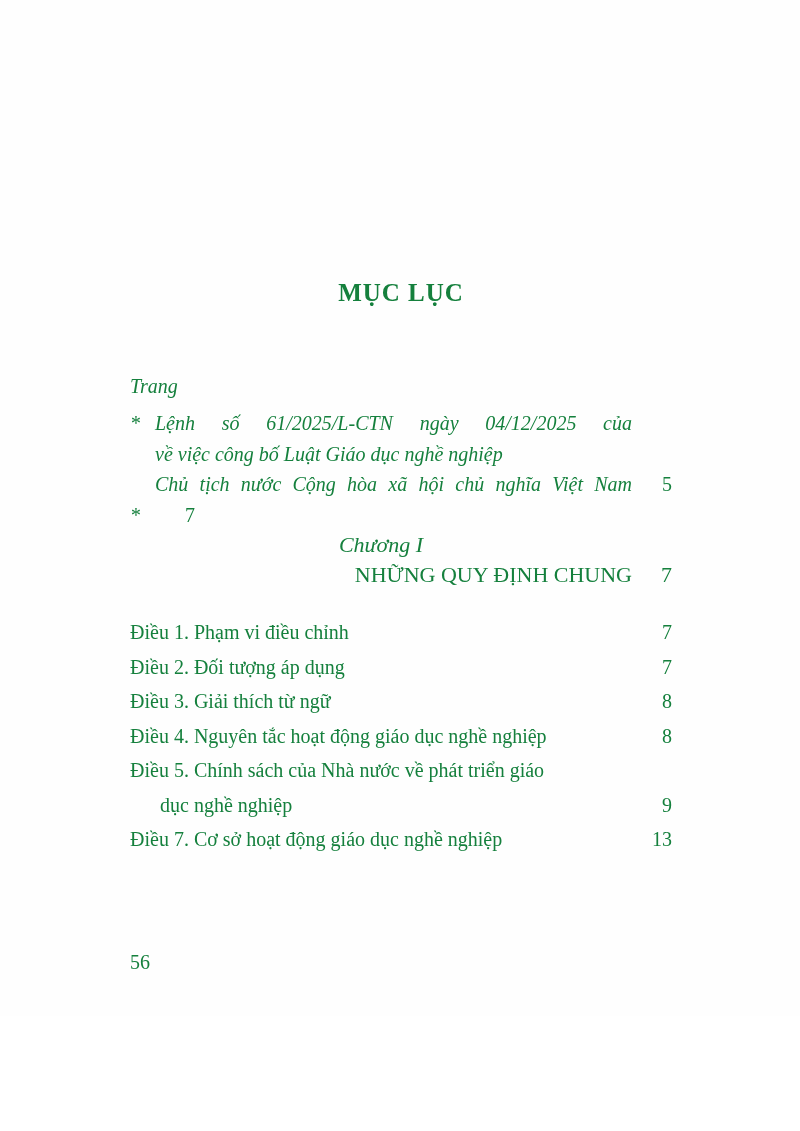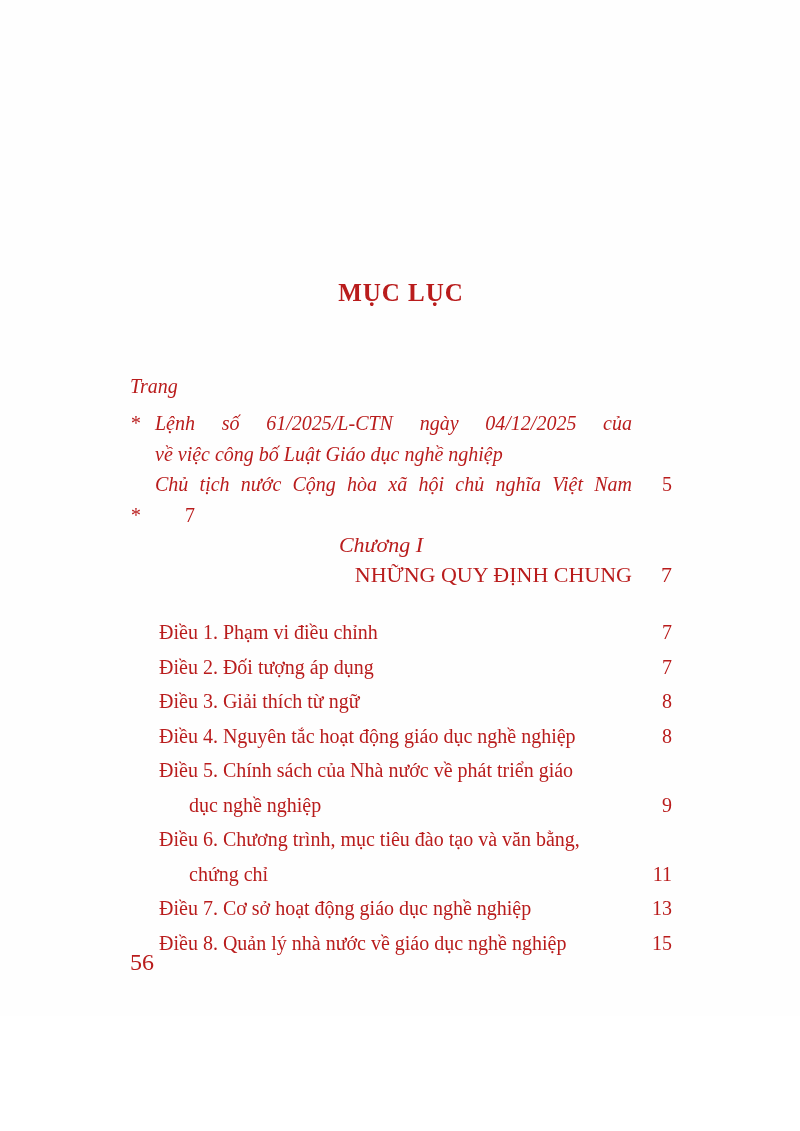"MỤC LỤC" .page { color: #b91c1c -> #15803d }
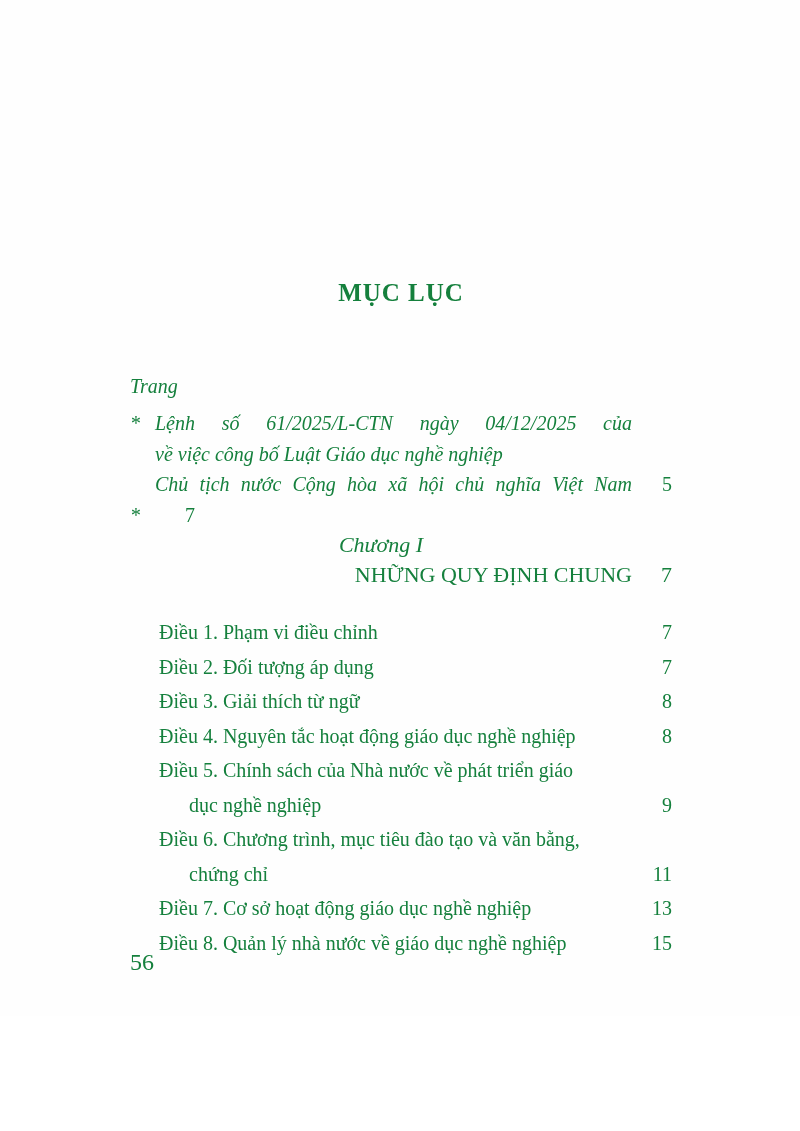"Điều 1. Phạm vi điều" .article .body { margin-left: 29px -> none }
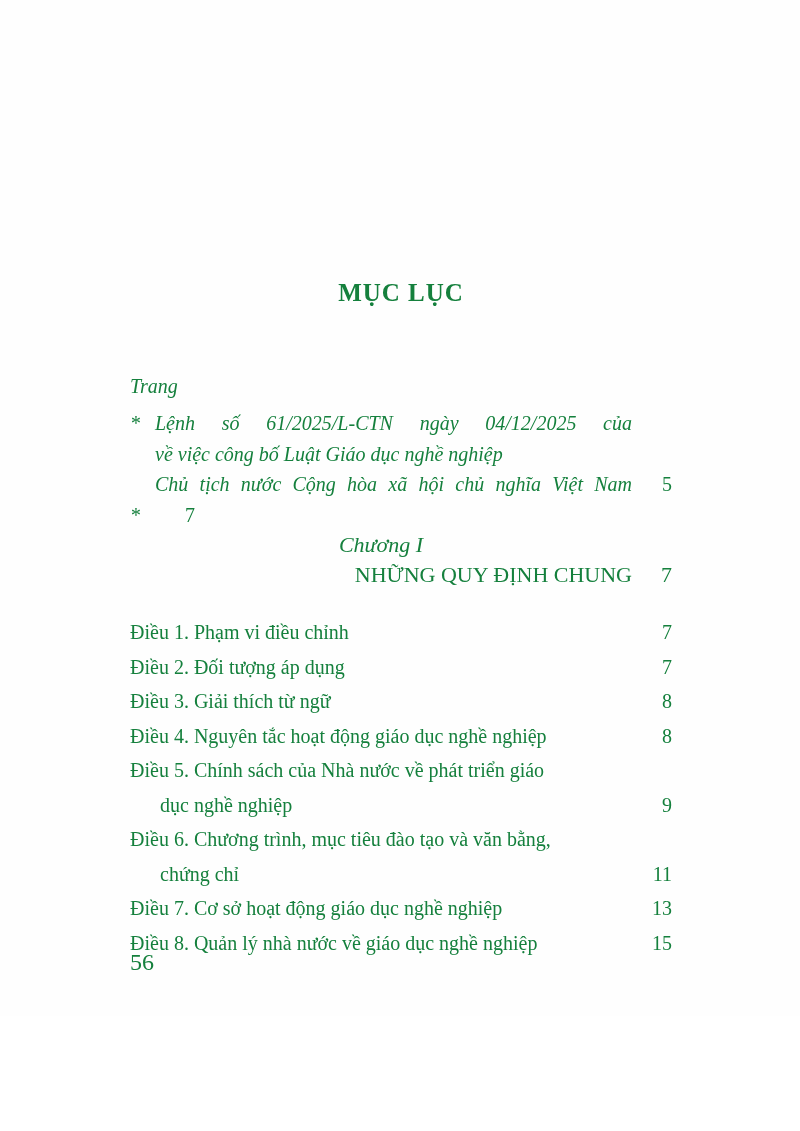"Điều 6. Chương trình, mục" div.entry { html: <div> <div> <span>Điều 6. Chương trình, mục tiêu đào tạo và văn bằng,</span> <span>chứng chỉ</span> </div> <span>11</span> </div> -> none }
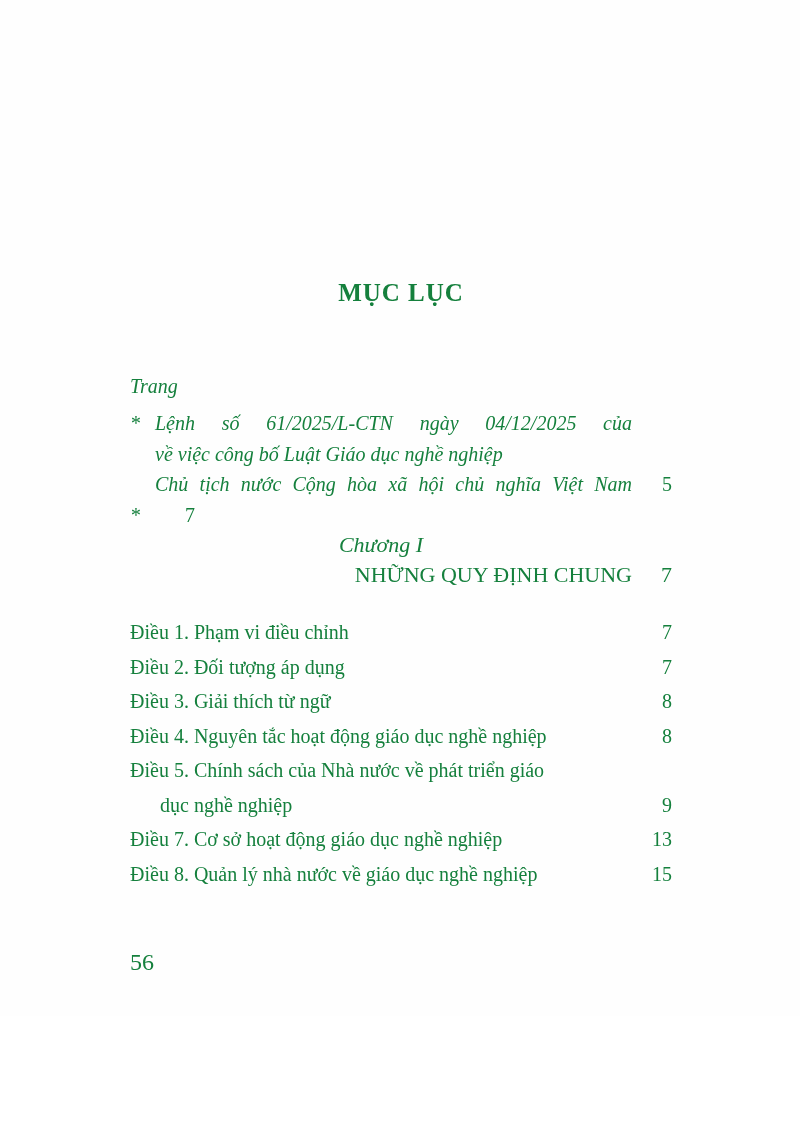"Điều 8. Quản lý nhà" div.entry { html: <div> <div> <span>Điều 8. Quản lý nhà nước về giáo dục nghề nghiệp</span> </div> <span>15</span> </div> -> none }
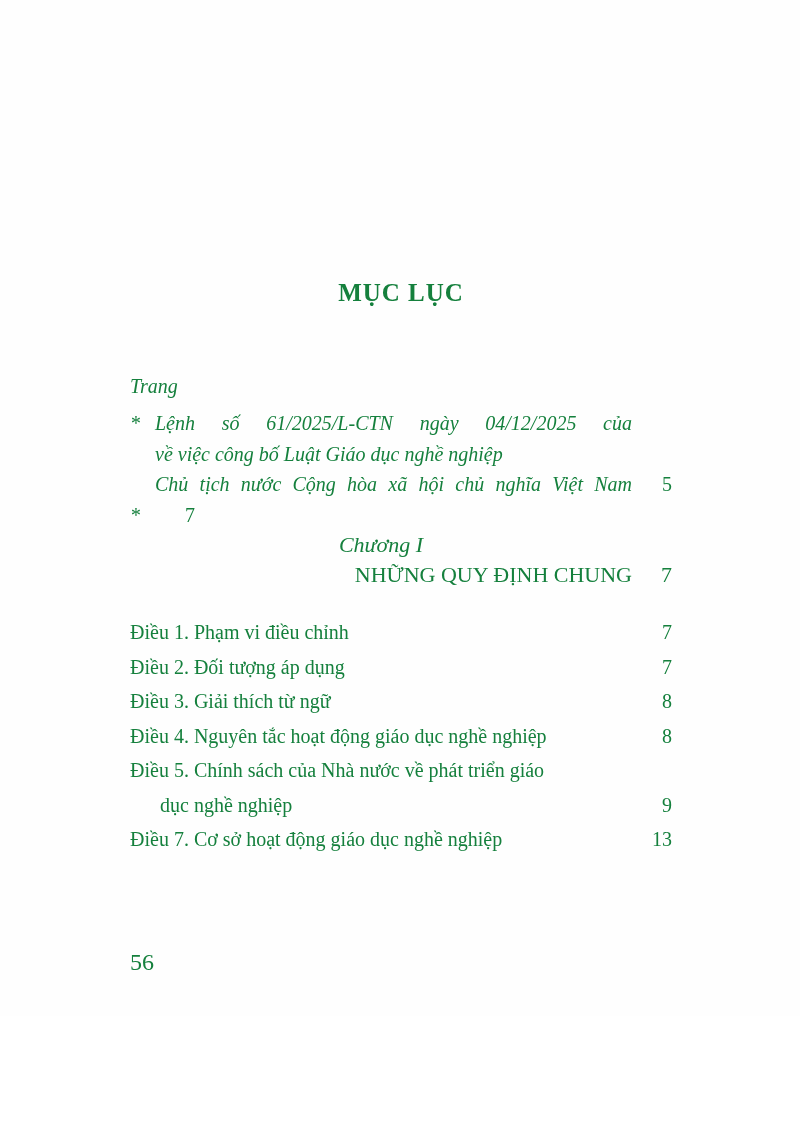"56" .folio { font-size: 24px -> 20px }
